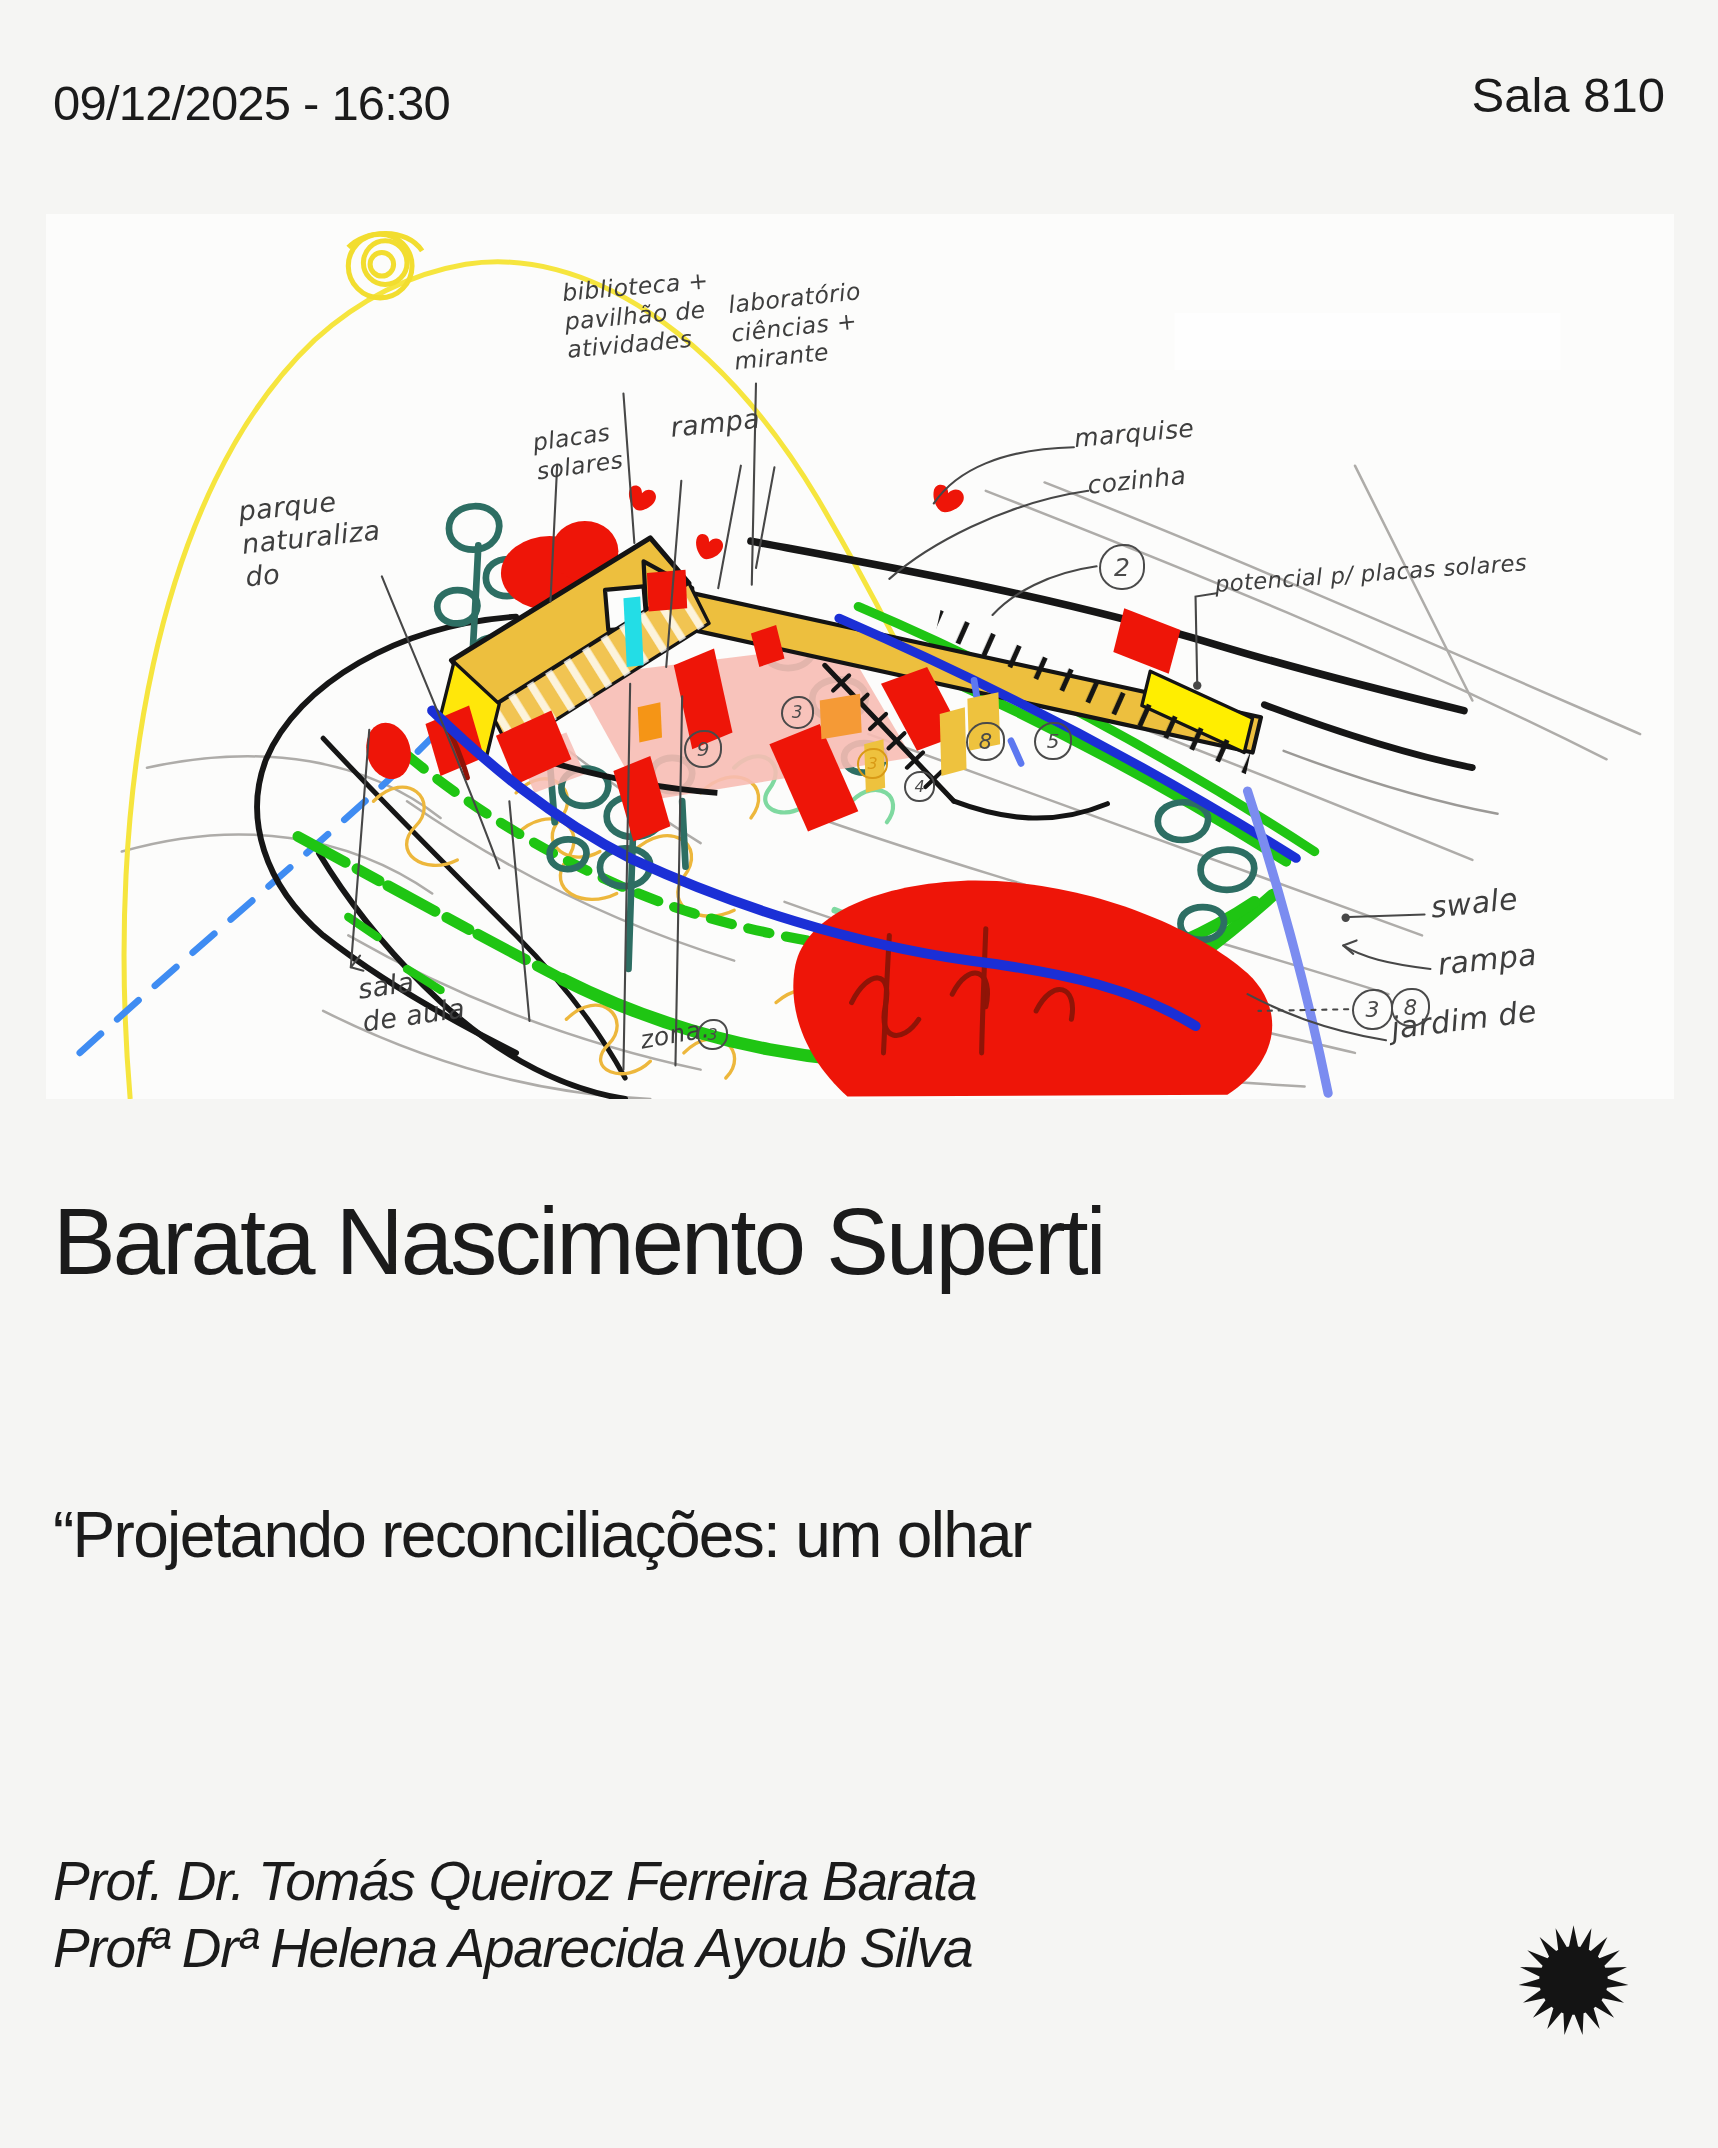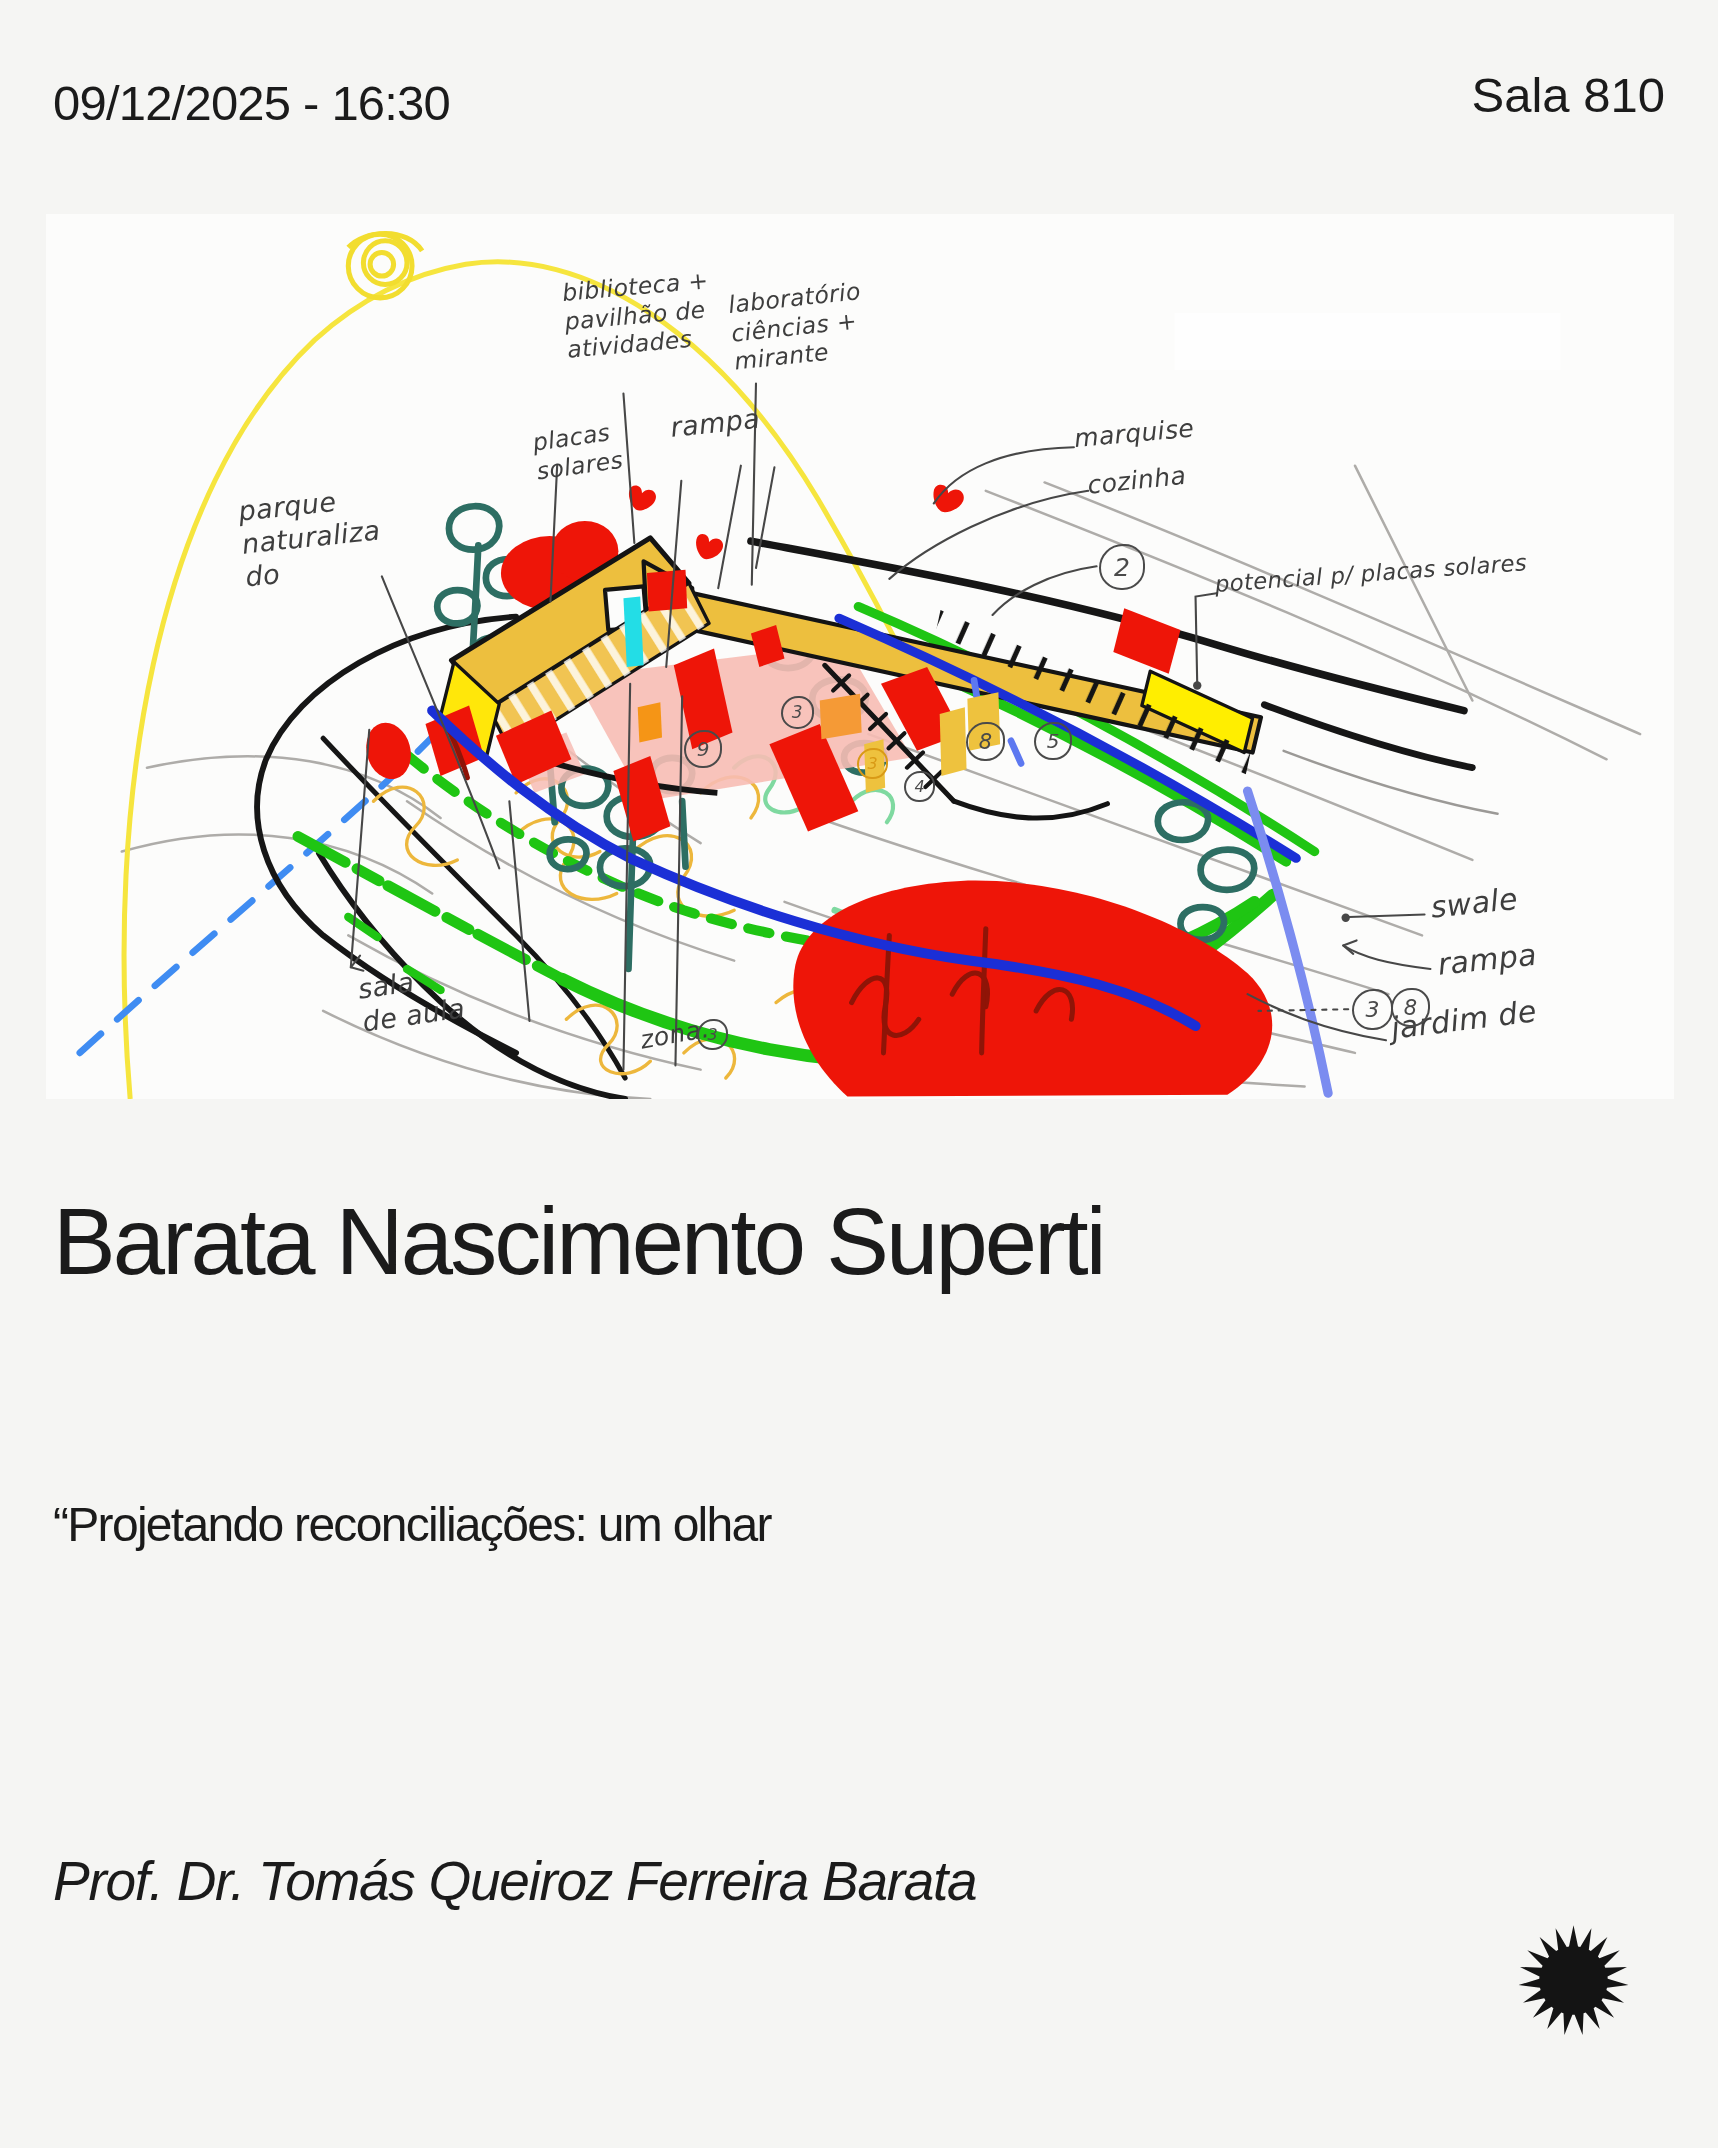"“Projetando reconciliações: um olhar" .quote { font-size: 48px -> 64px }
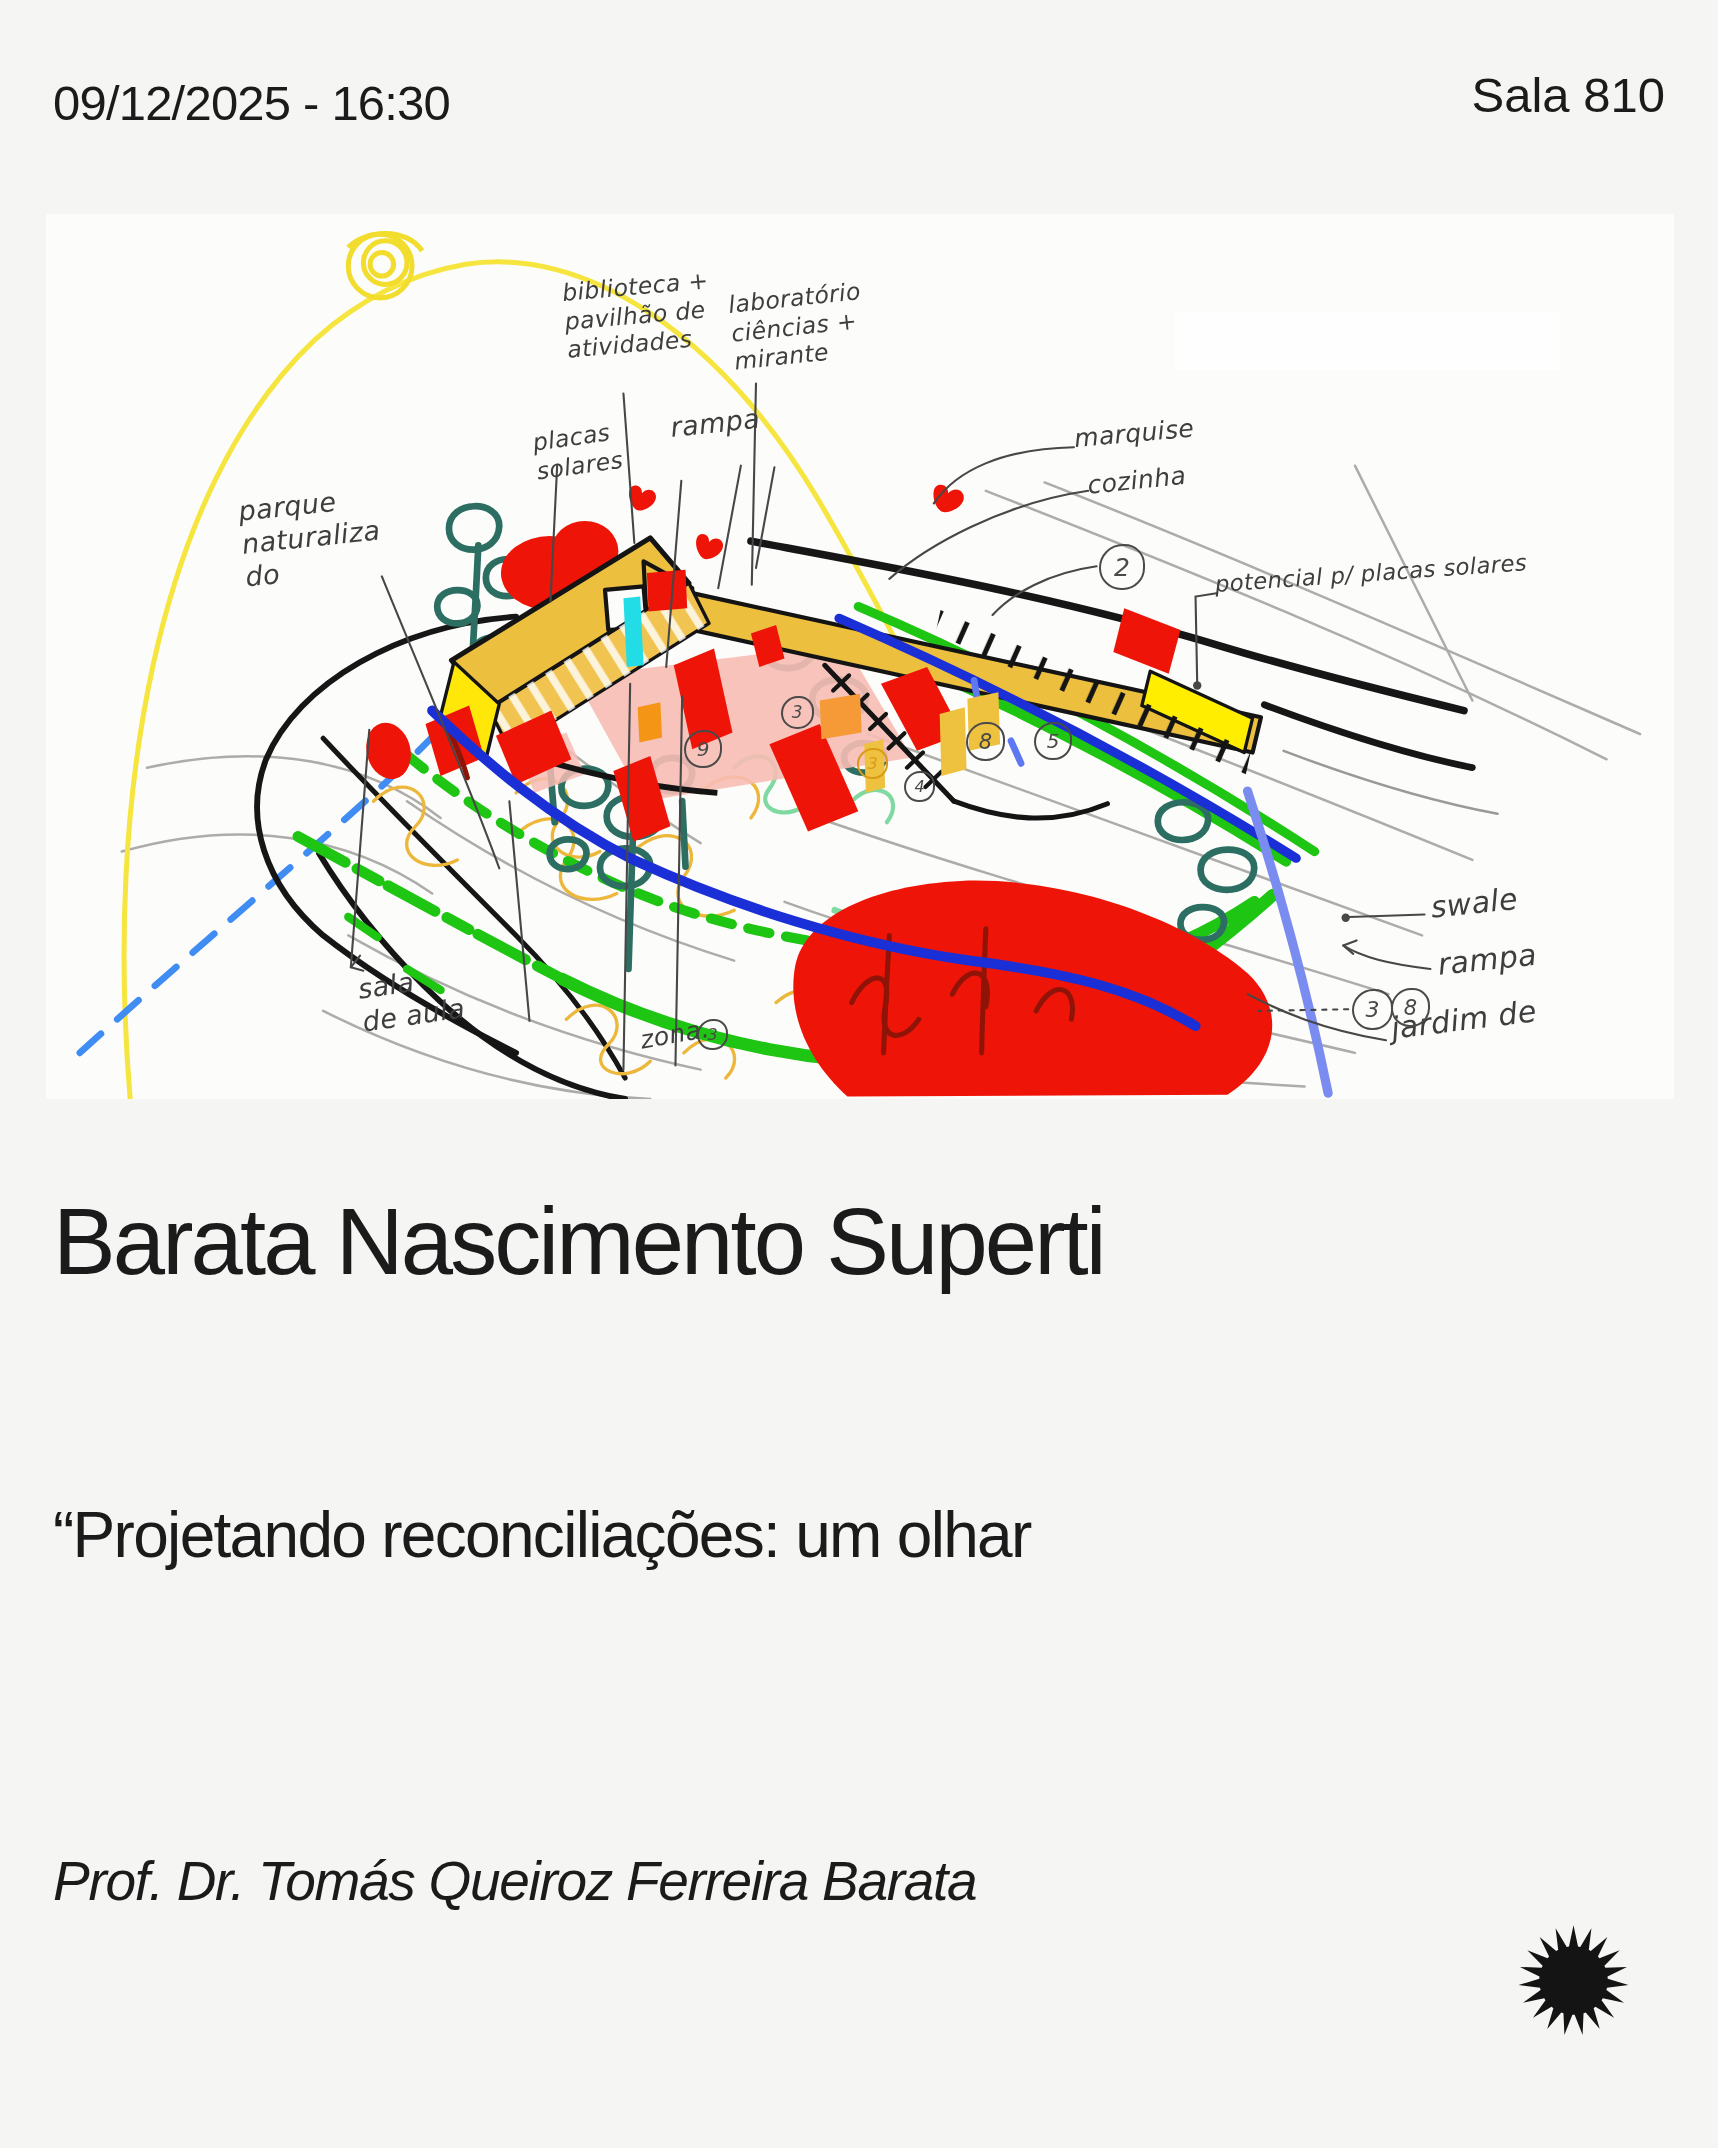"Profª Drª Helena Aparecida Ayoub" div { html: none -> <div>Profª Drª Helena Aparecida Ayoub Silva</div> }
